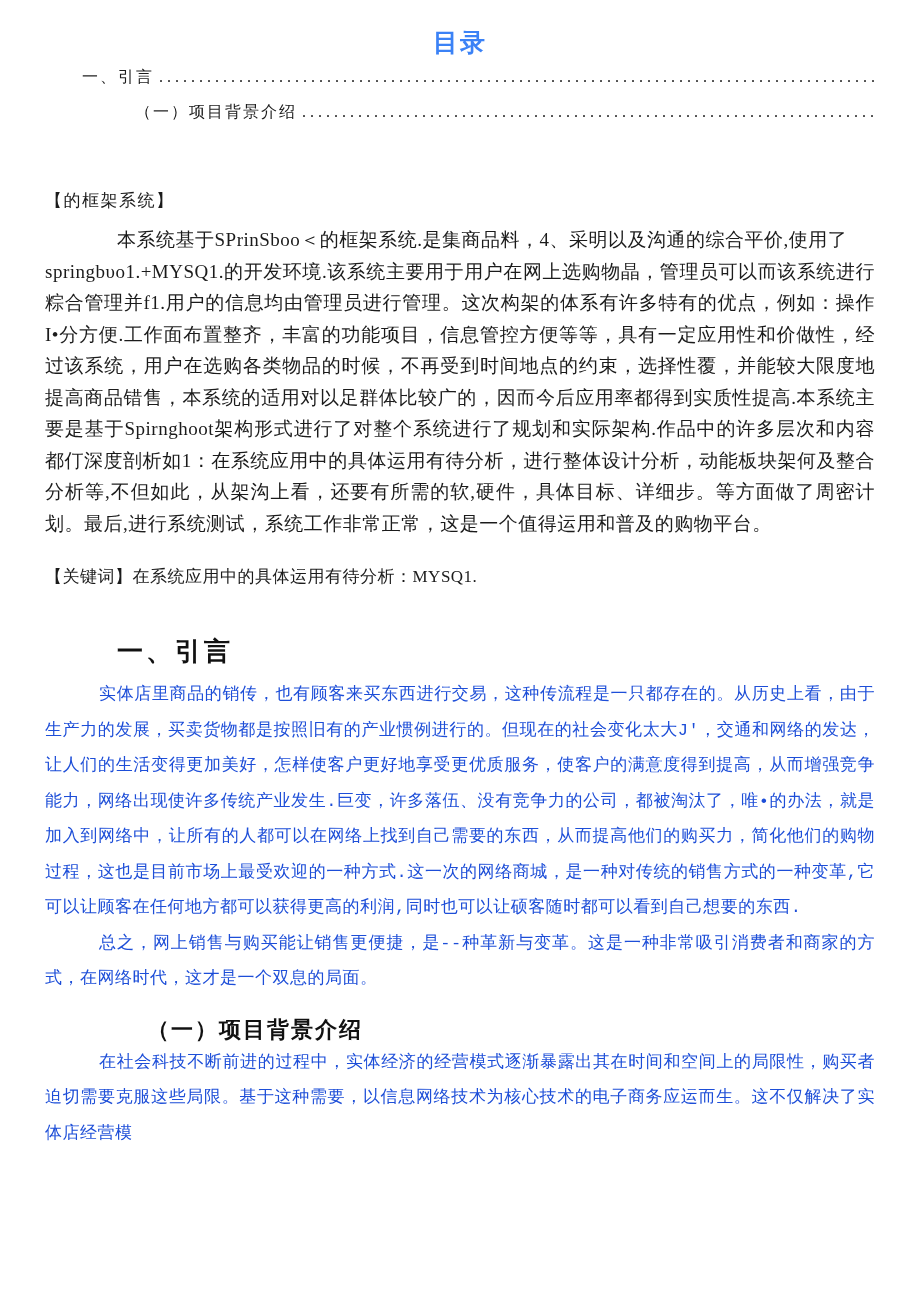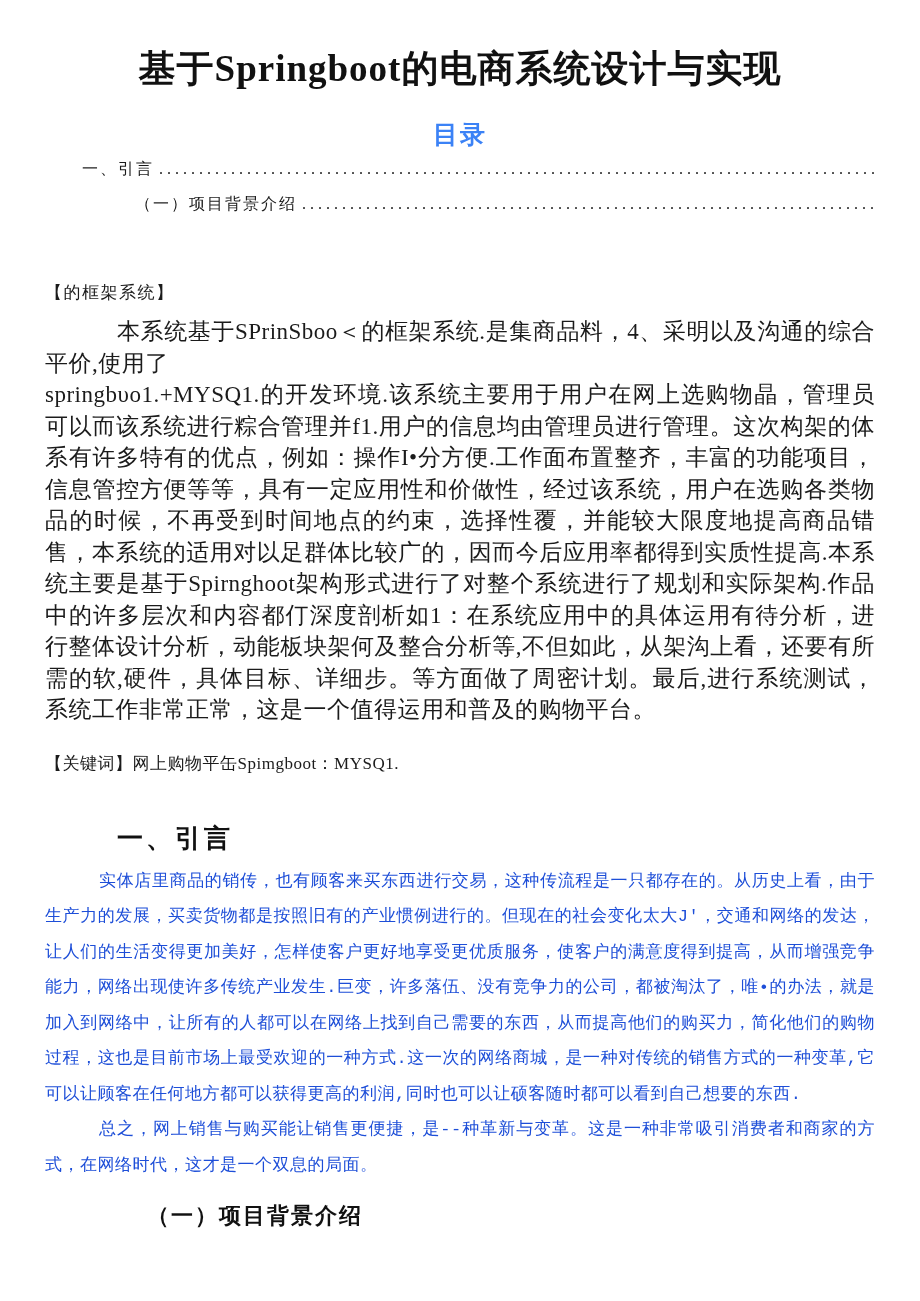"基于Springboot的电商系统设计与实现" h1.doc-title { html: <h1>基于Springboot的电商系统设计与实现</h1> -> none }
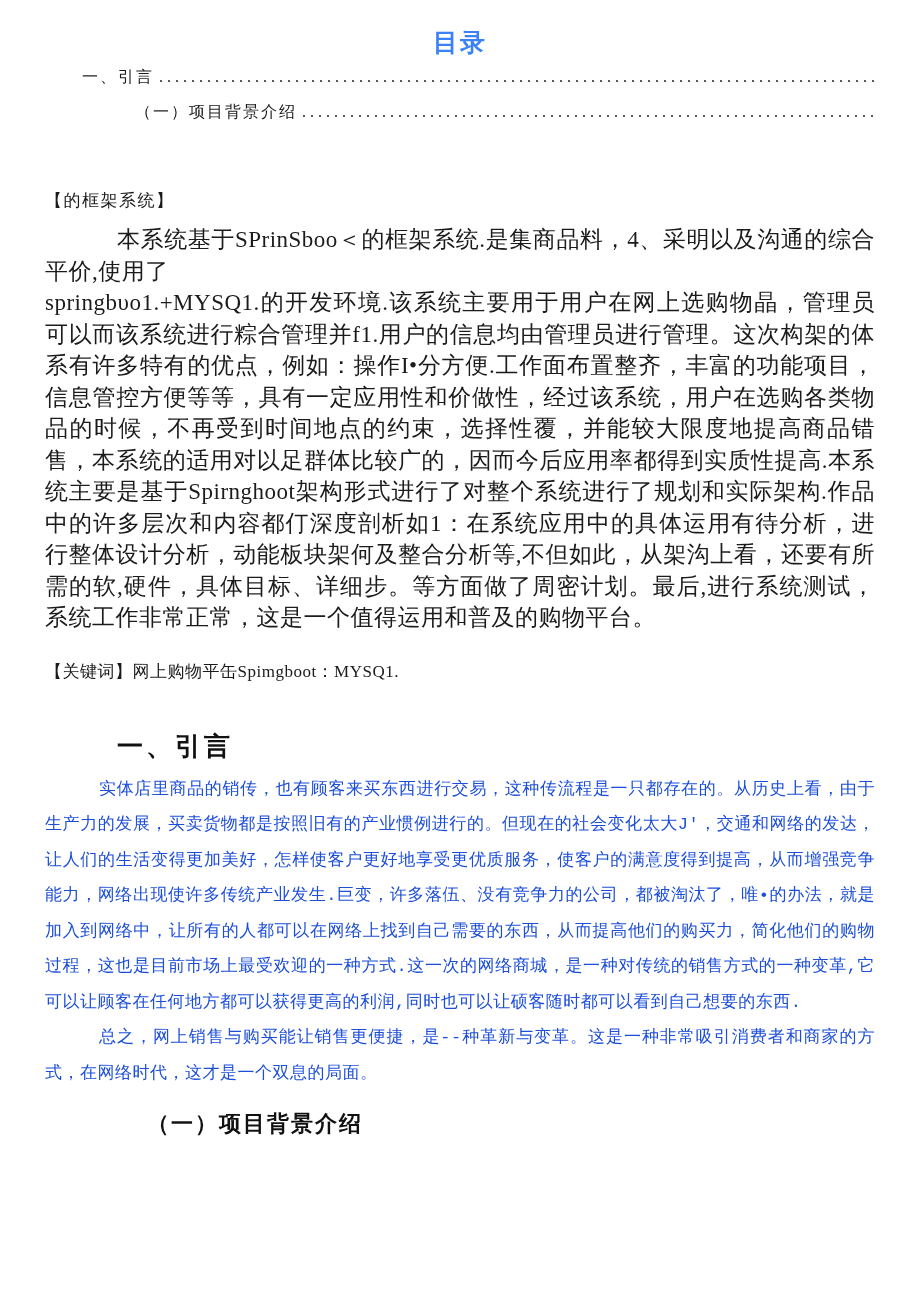"本系统基于SPrinSboo＜的框架系统.是集商品料，4、采明以及沟通的综合平价" .para { font-size: 23px -> 19px }
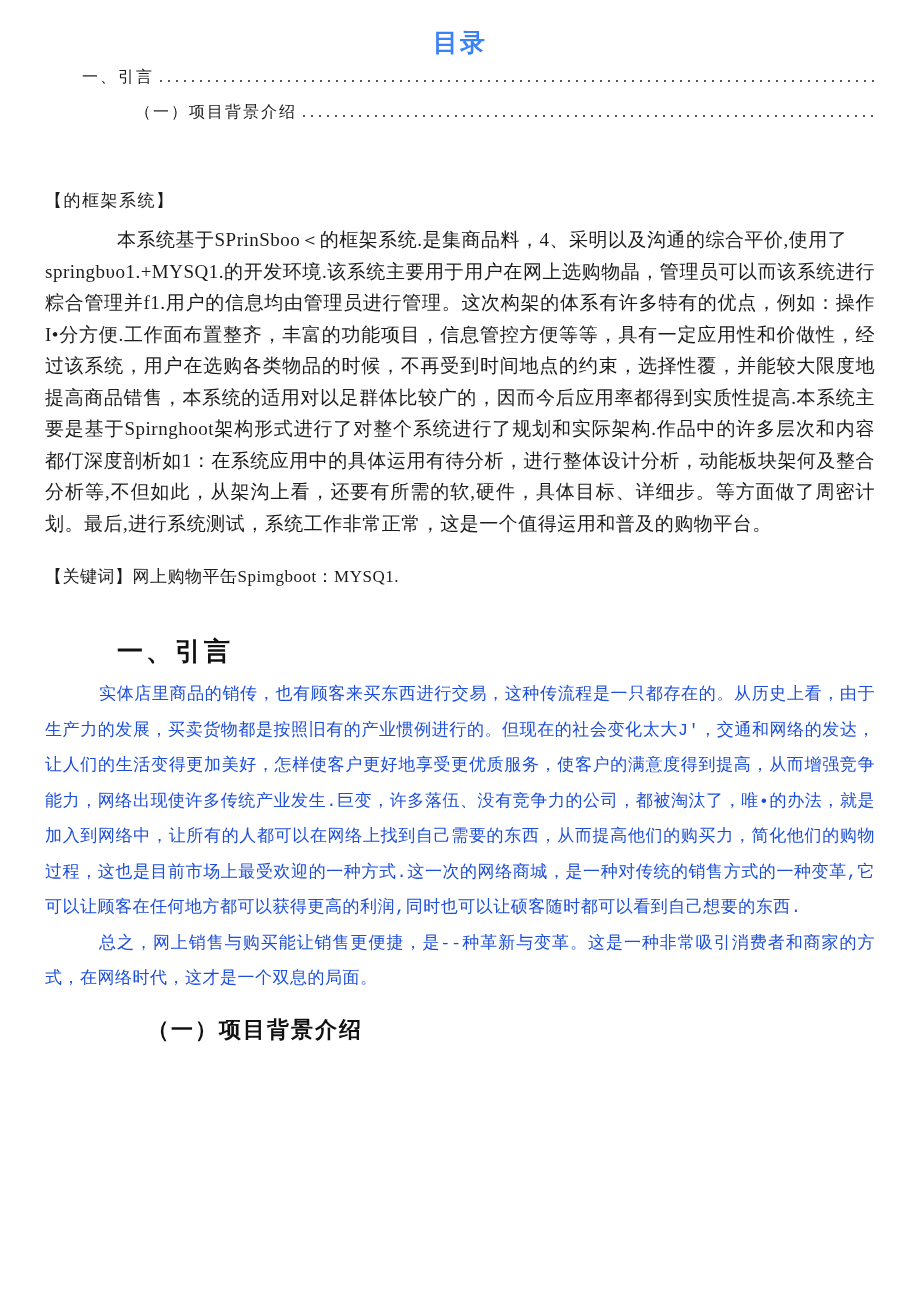"网上购物平缶Spimgboot：MYSQ1." span { text: 网上购物平缶Spimgboot -> 在系统应用中的具体运用有待分析 }
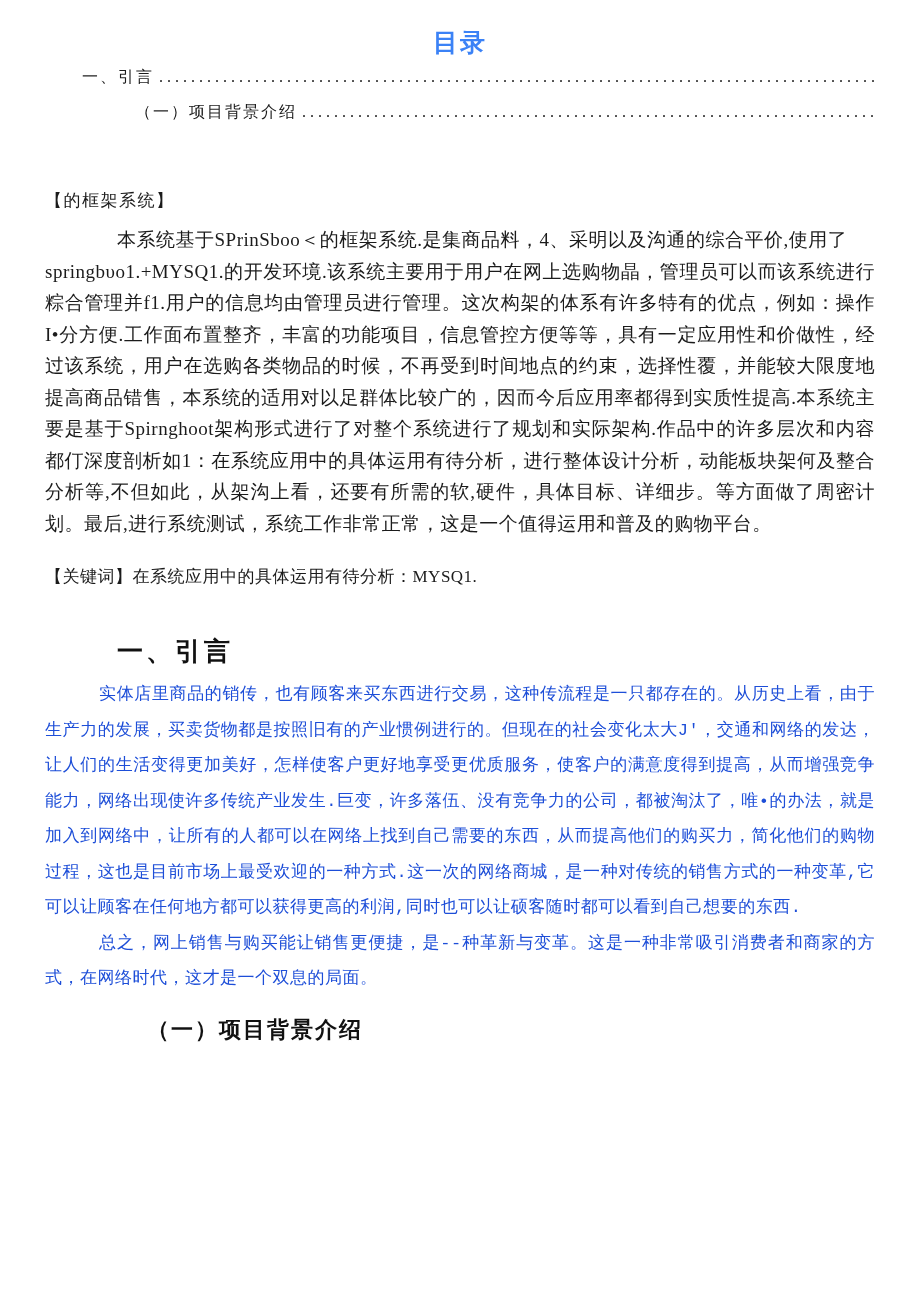"在社会科技不断前进的过程中，实体经济的经营模式逐渐暴露出其在时间和空间上的局限性" p.body-p { html: none -> <p>在社会科技不断前进的过程中，实体经济的经营模式逐渐暴露出其在时间和空间上的局限性，购买者迫切需要克服这些局限。基于这种需要，以信息网络技术为核心技术的电子商务应运而生。这不仅解决了实体店经营模</p> }
